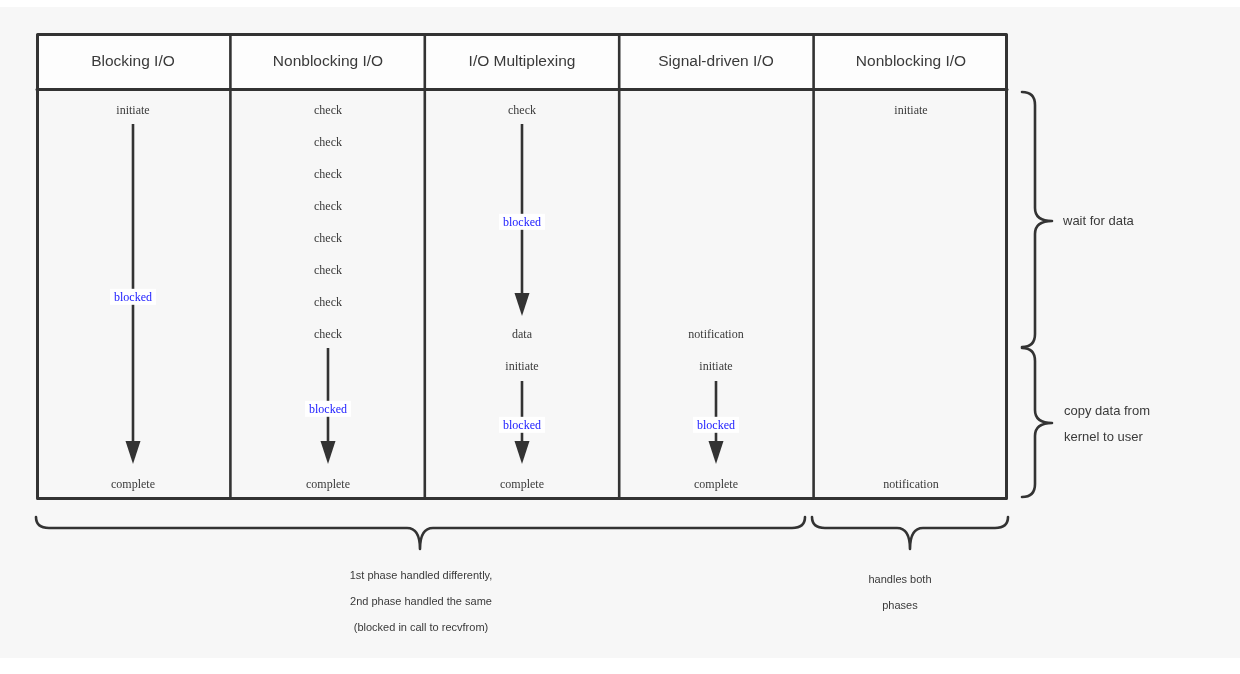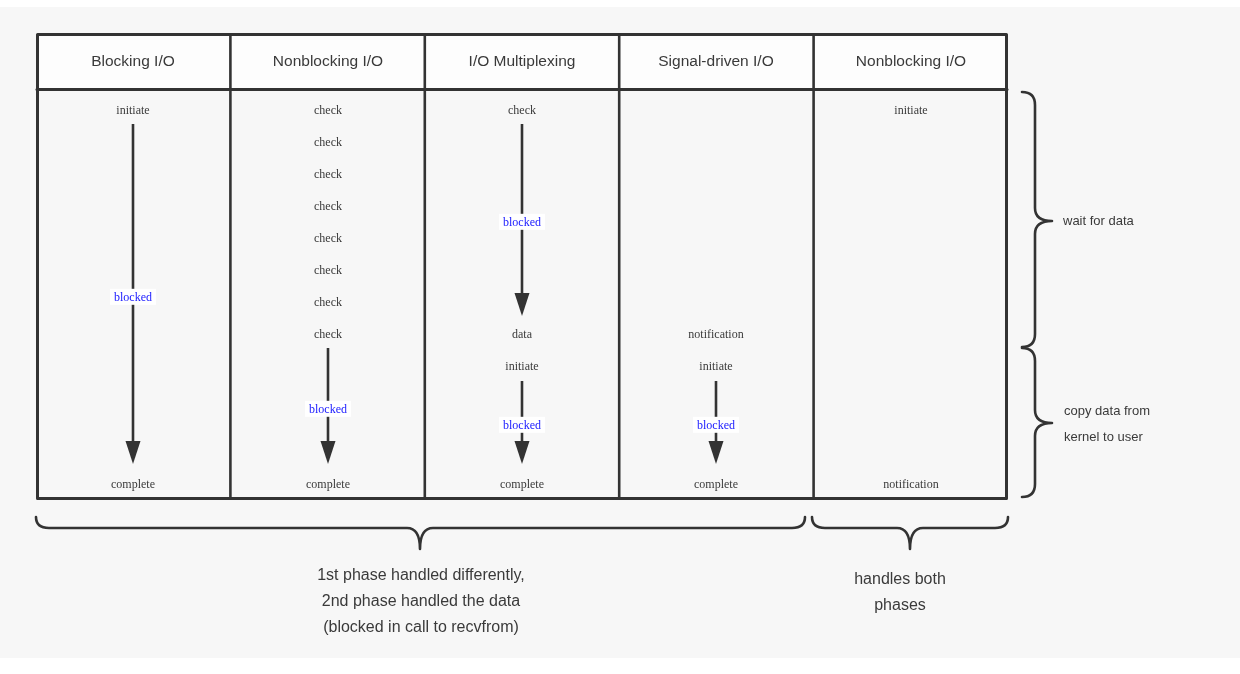"1st phase handled differently," .bottom-note { font-size: 16px -> 11px }
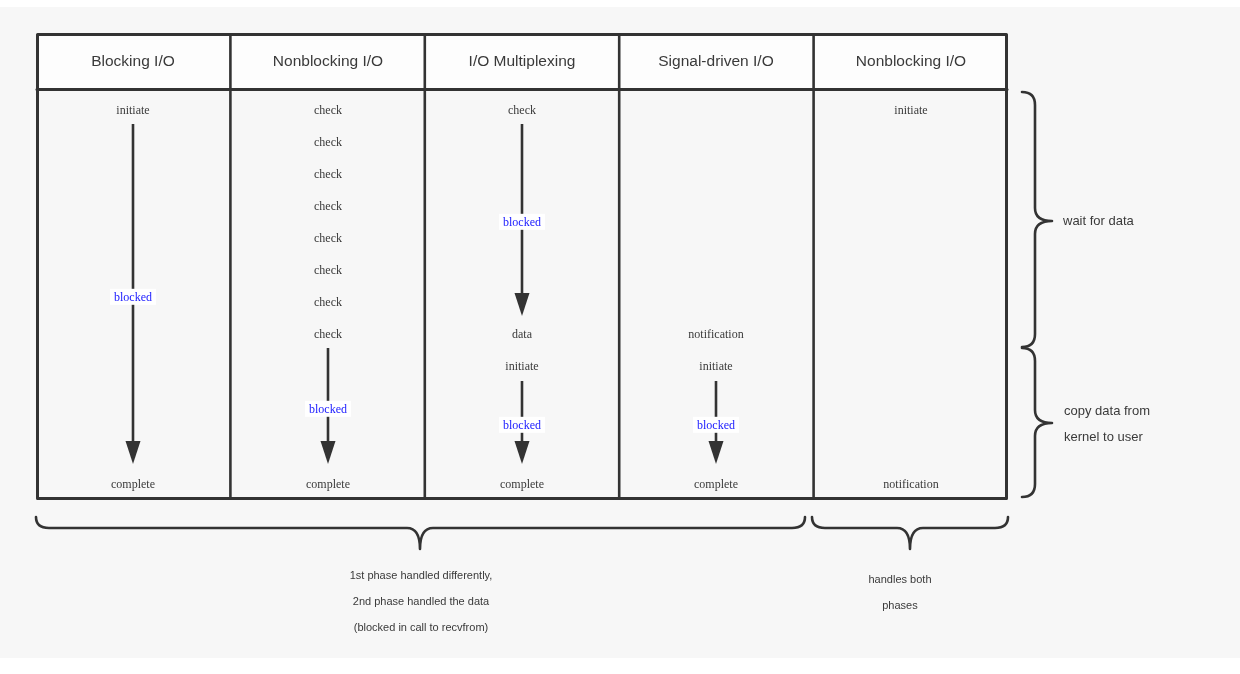"2nd phase handled the data" div { text: data -> same }
